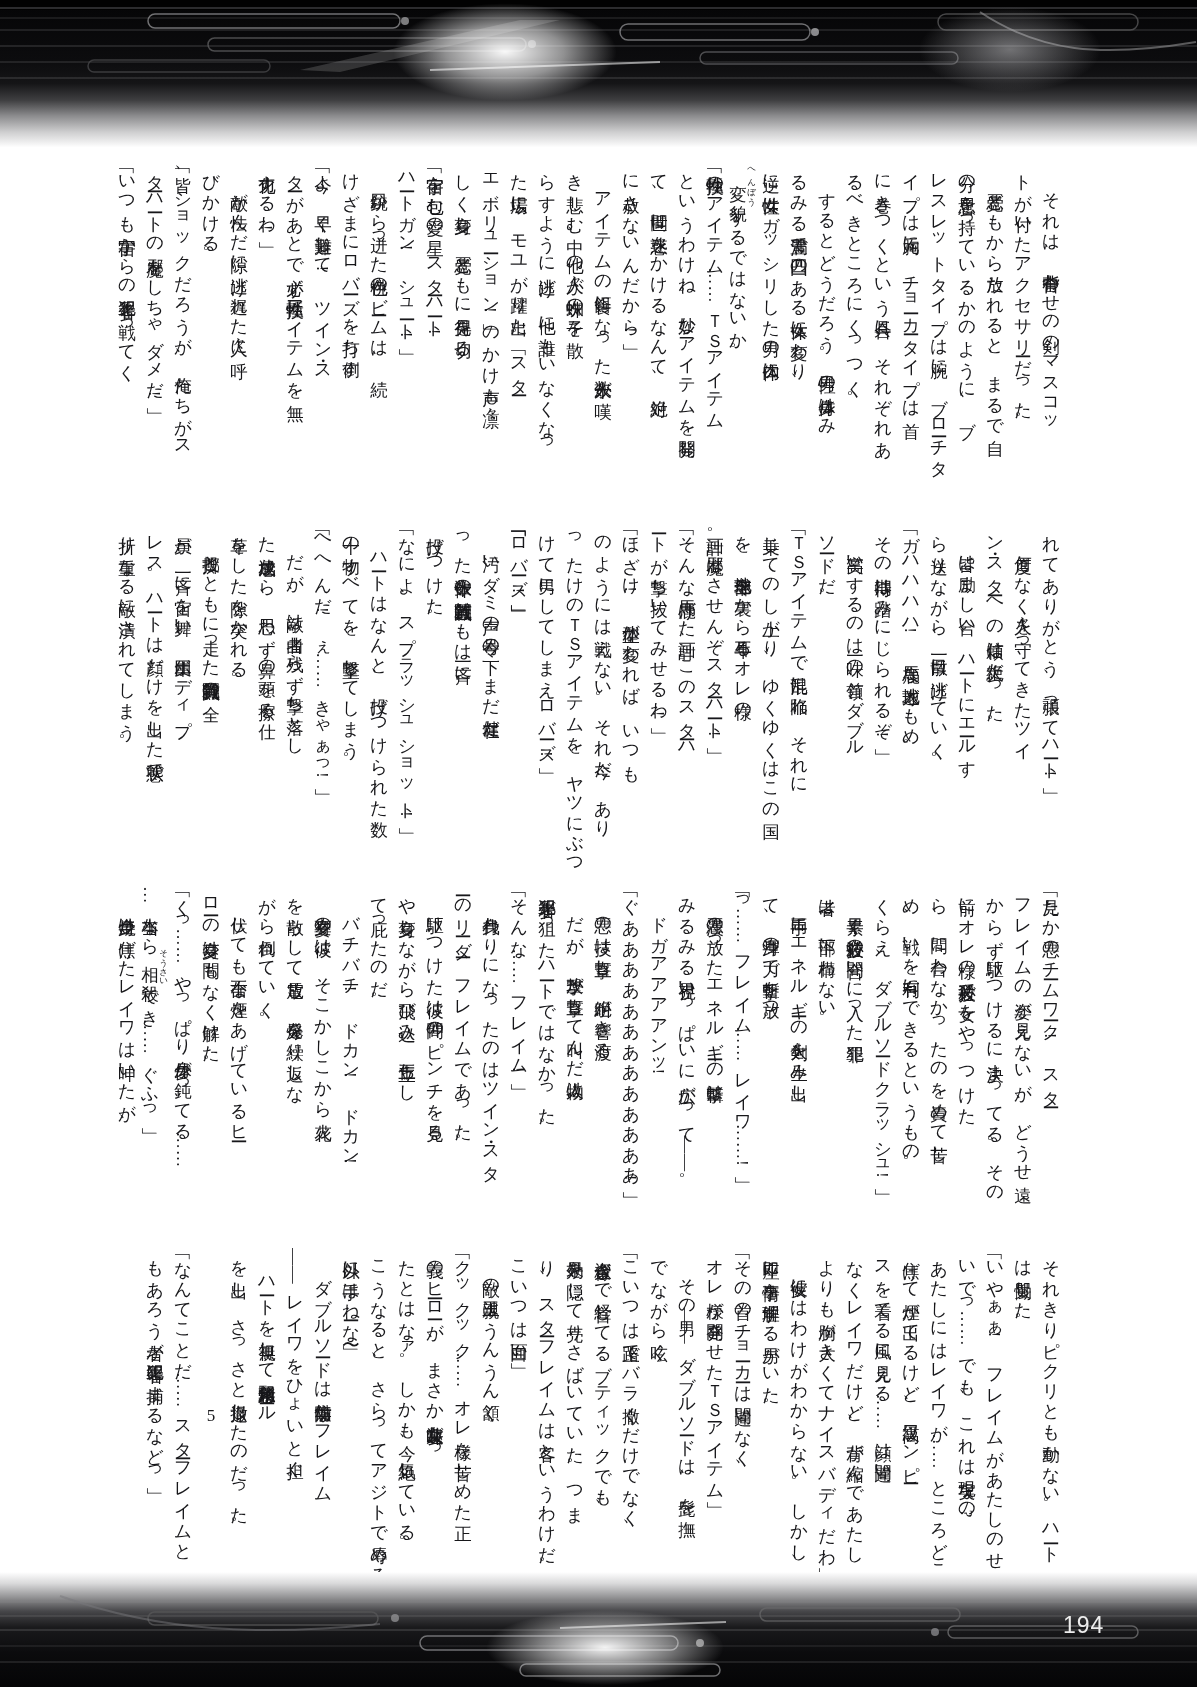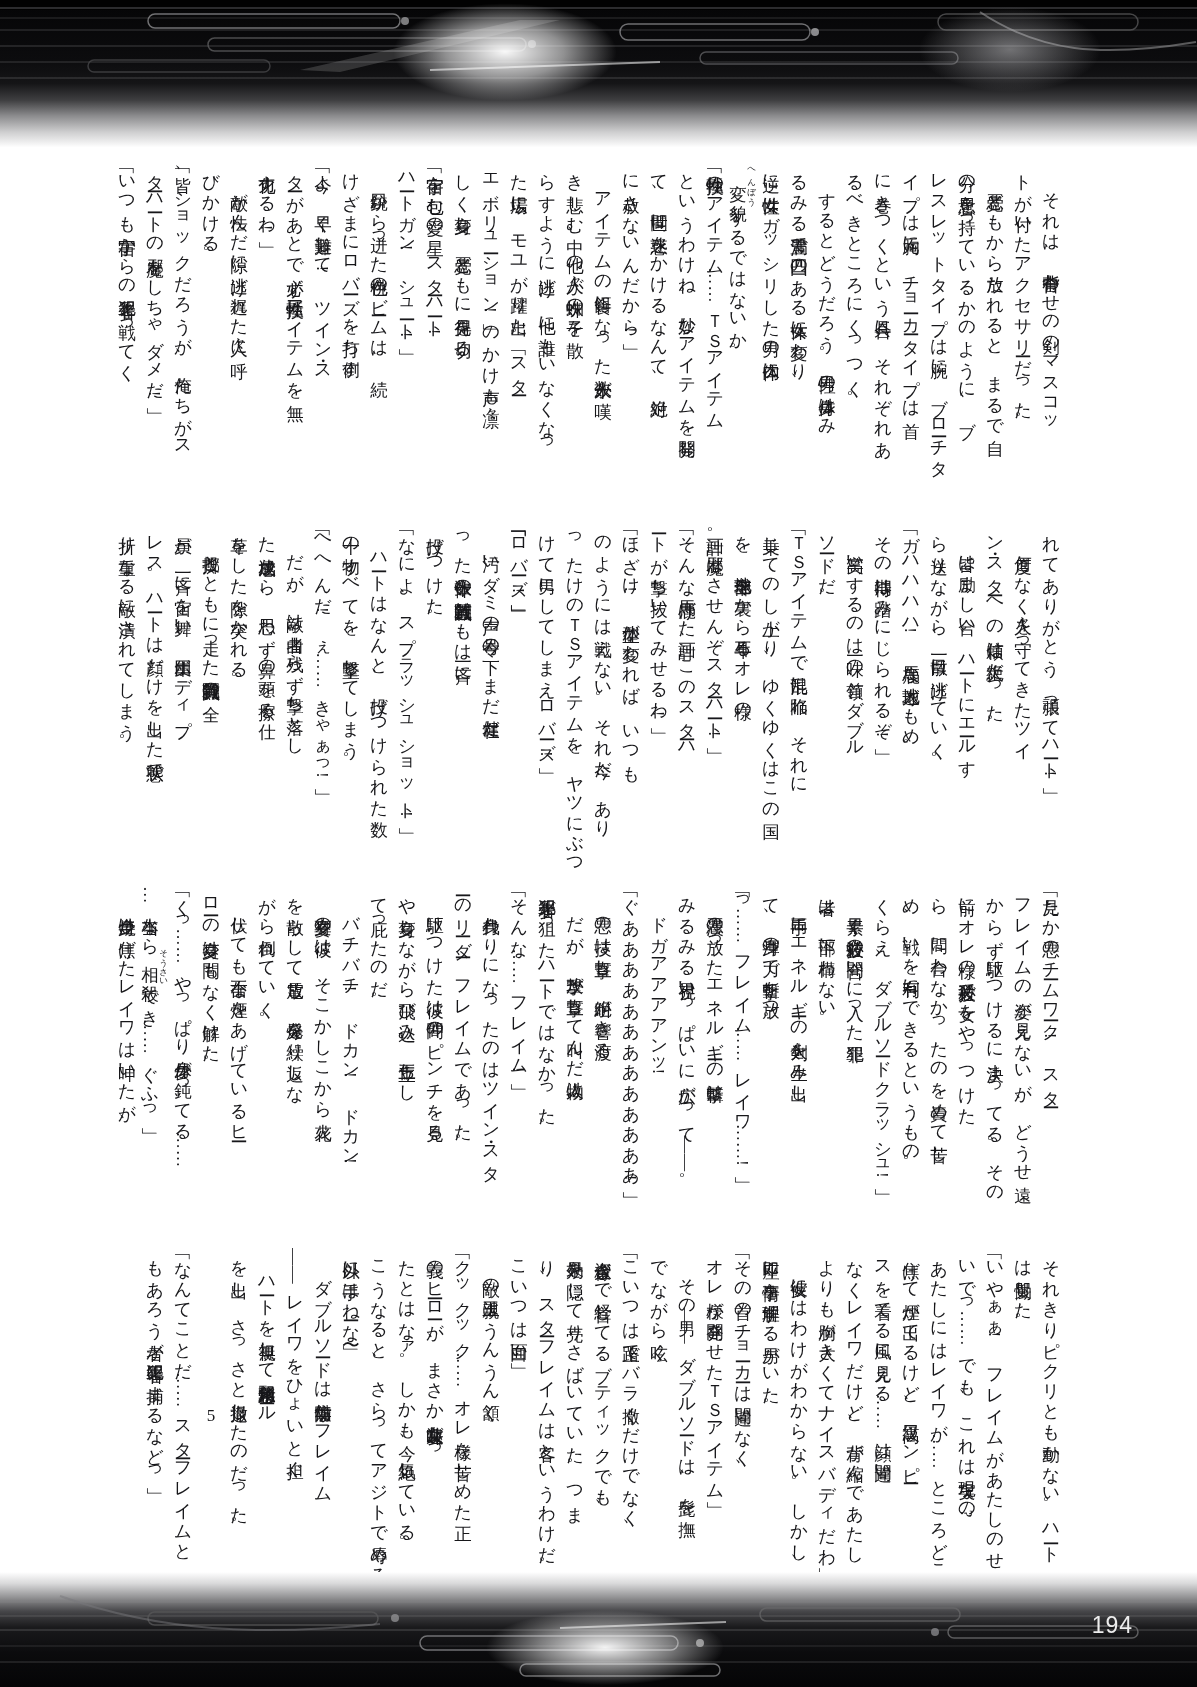"194" .page-number { text-align: right -> left }
